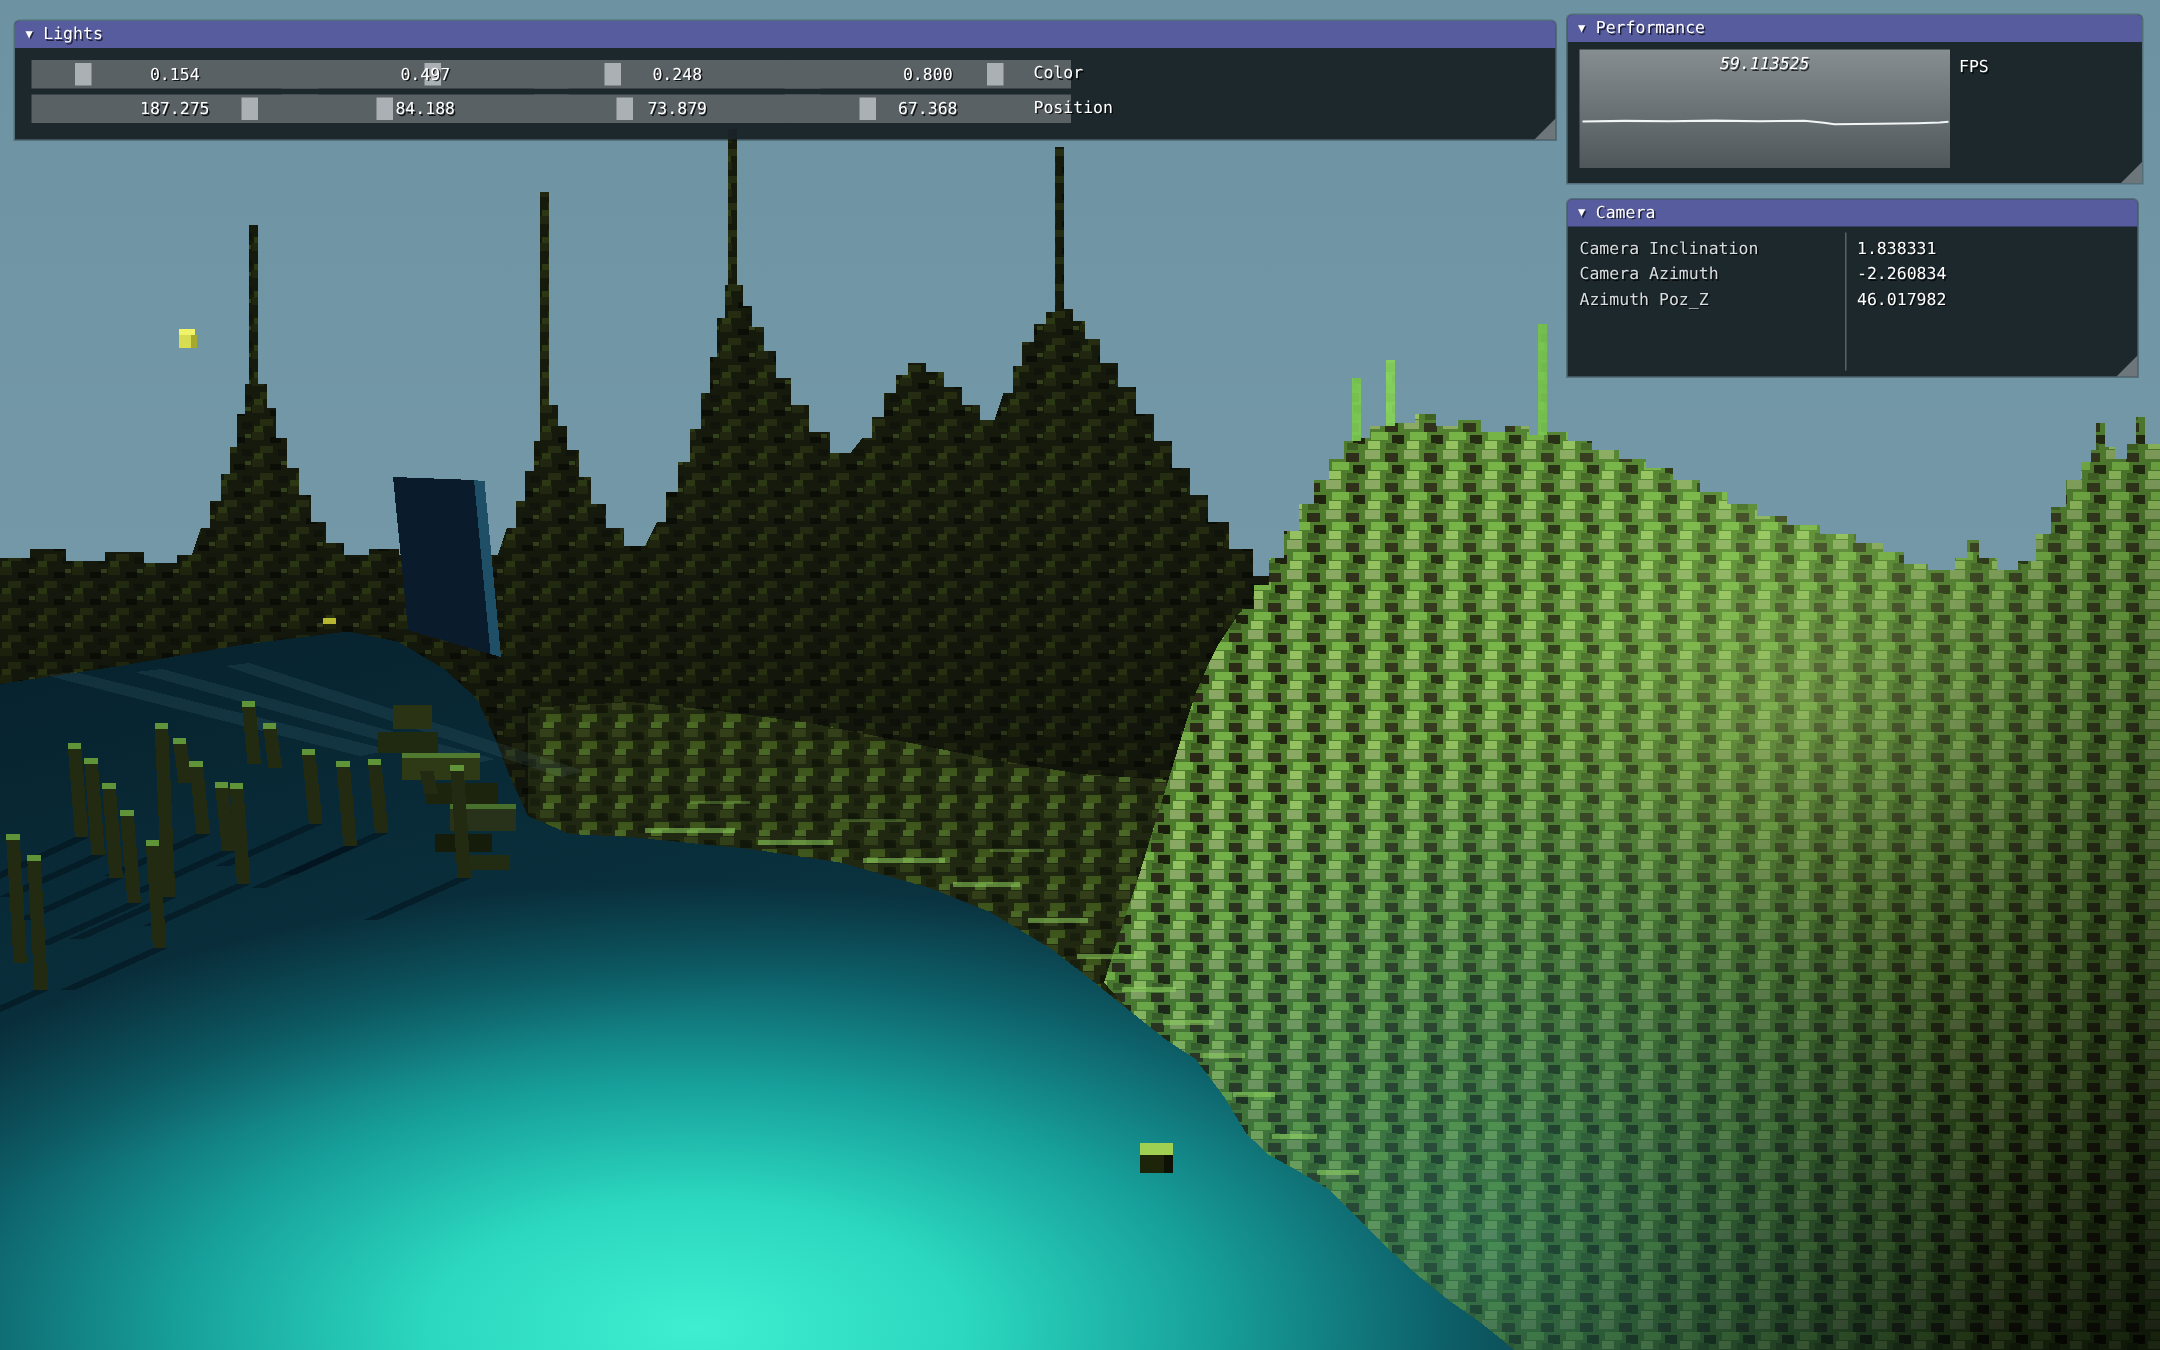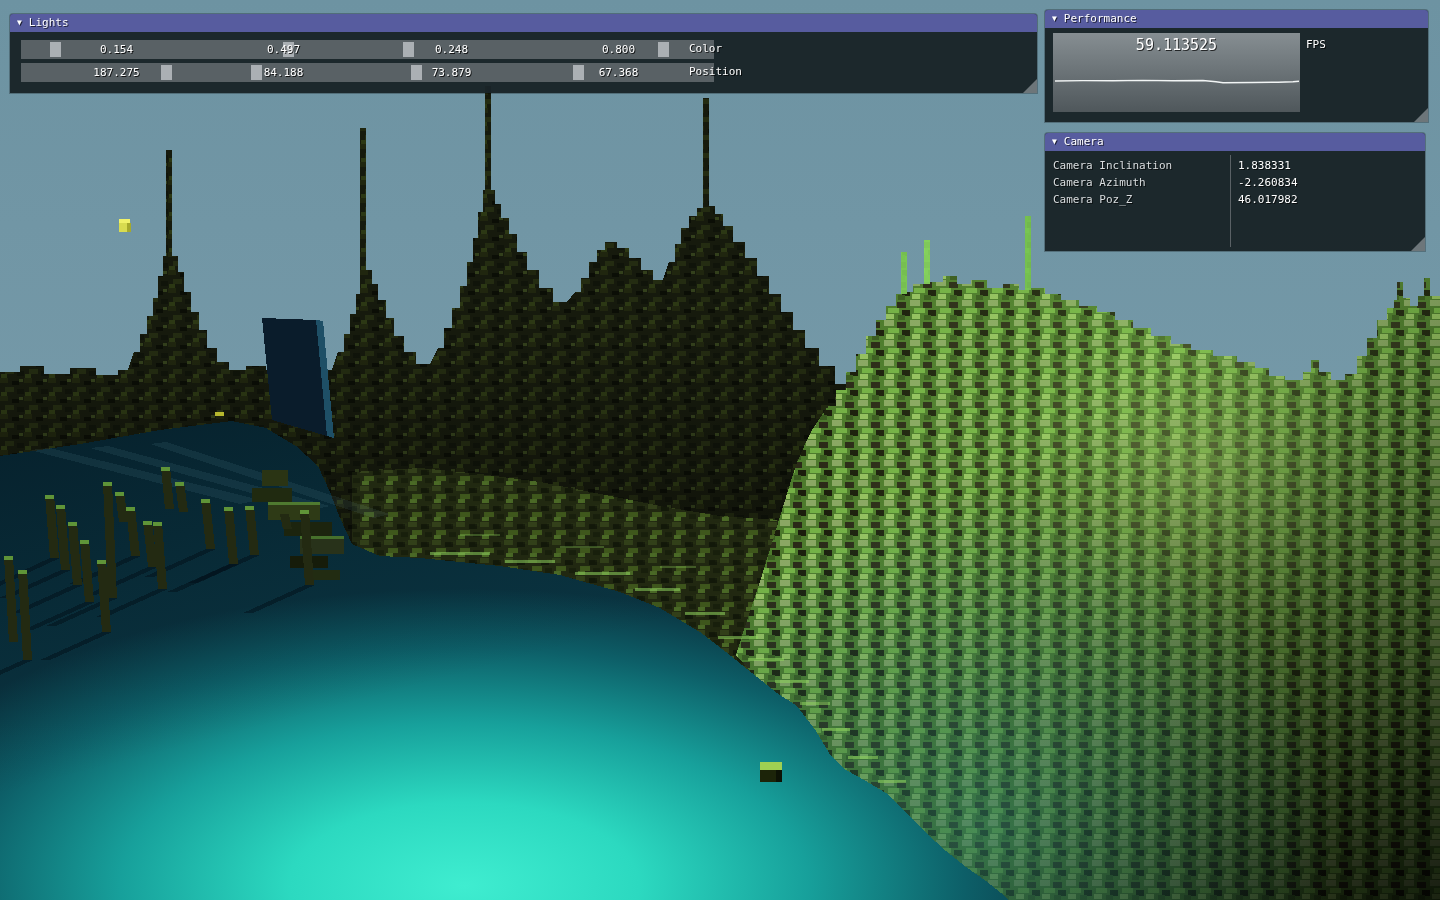"59.113525" .graph .gval { font-size: 15px -> 11px; font-style: none -> italic }
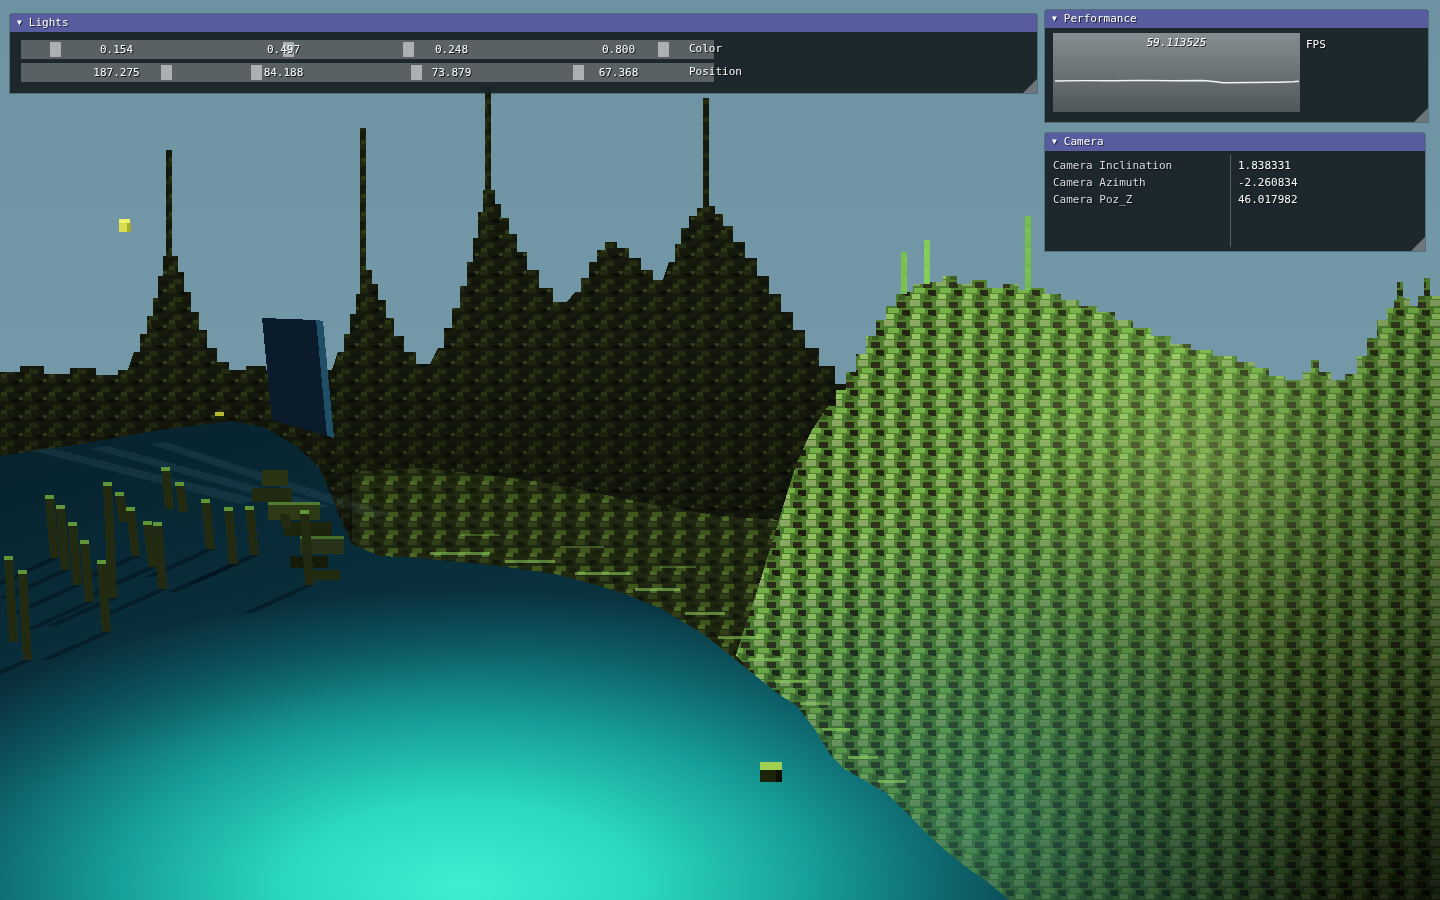"Camera Poz_Z" span.lbl { text: Camera -> Azimuth }
